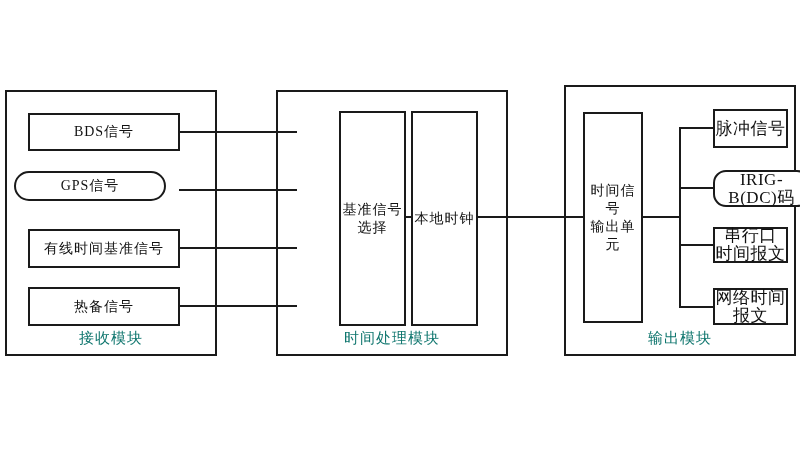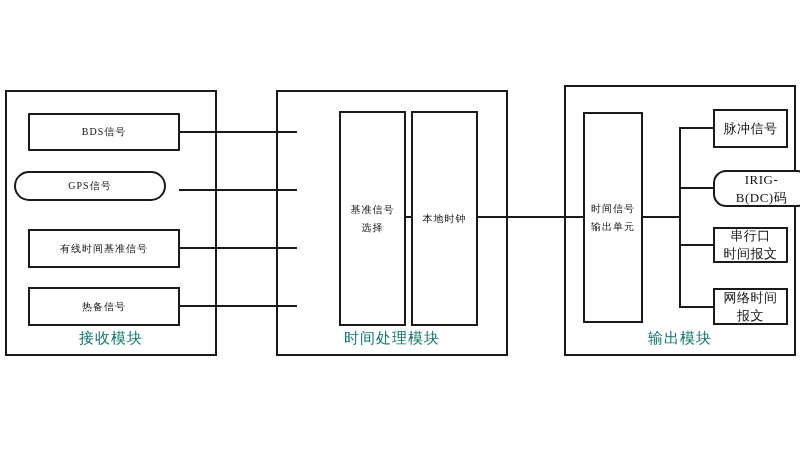"BDS信号" .box { font-size: 10px -> 14px }
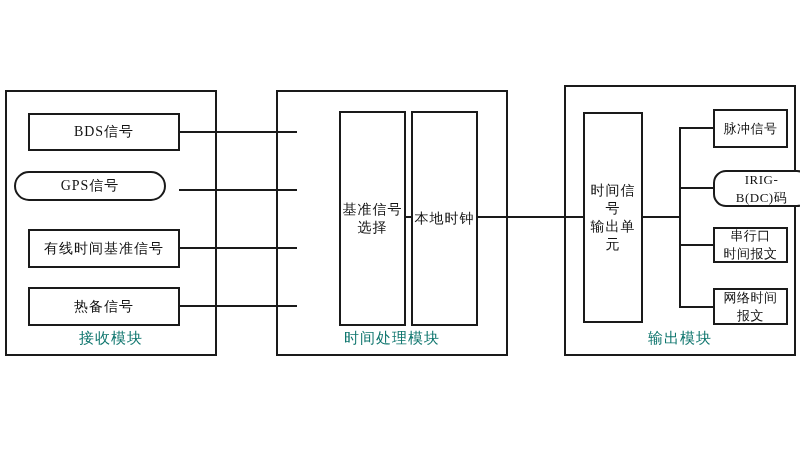"脉冲信号" .box.small { font-size: 13px -> 17px }
